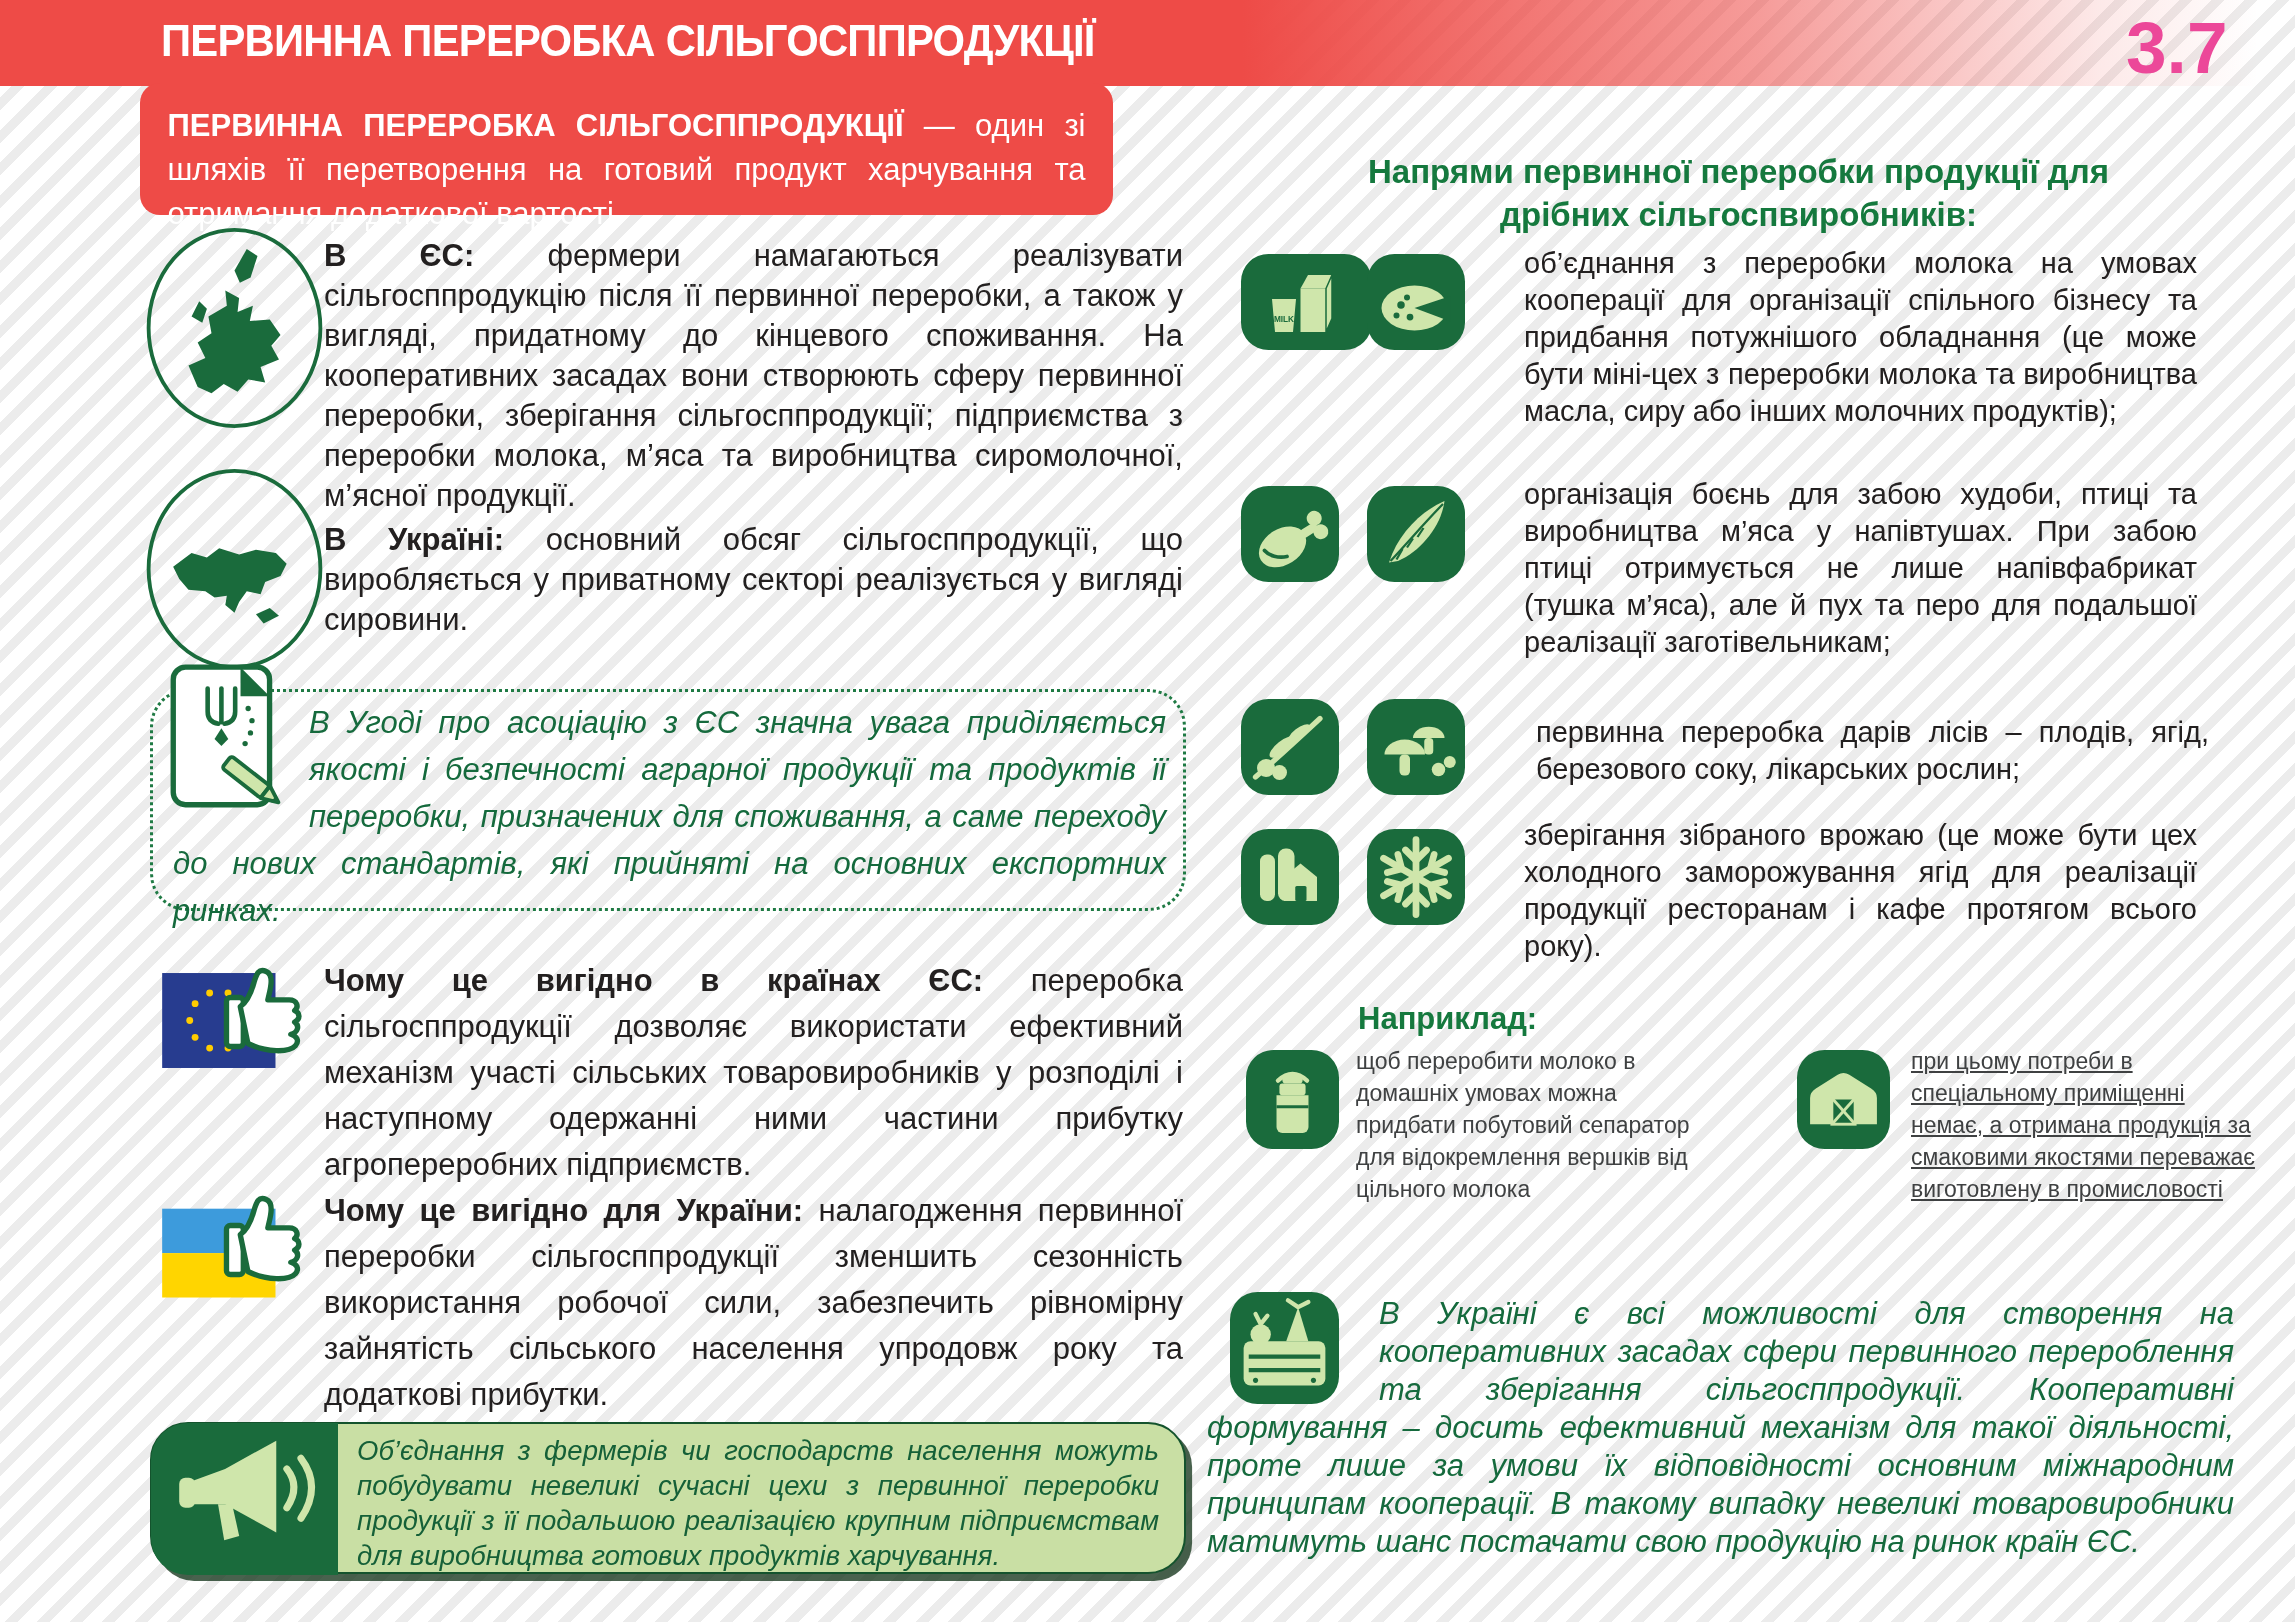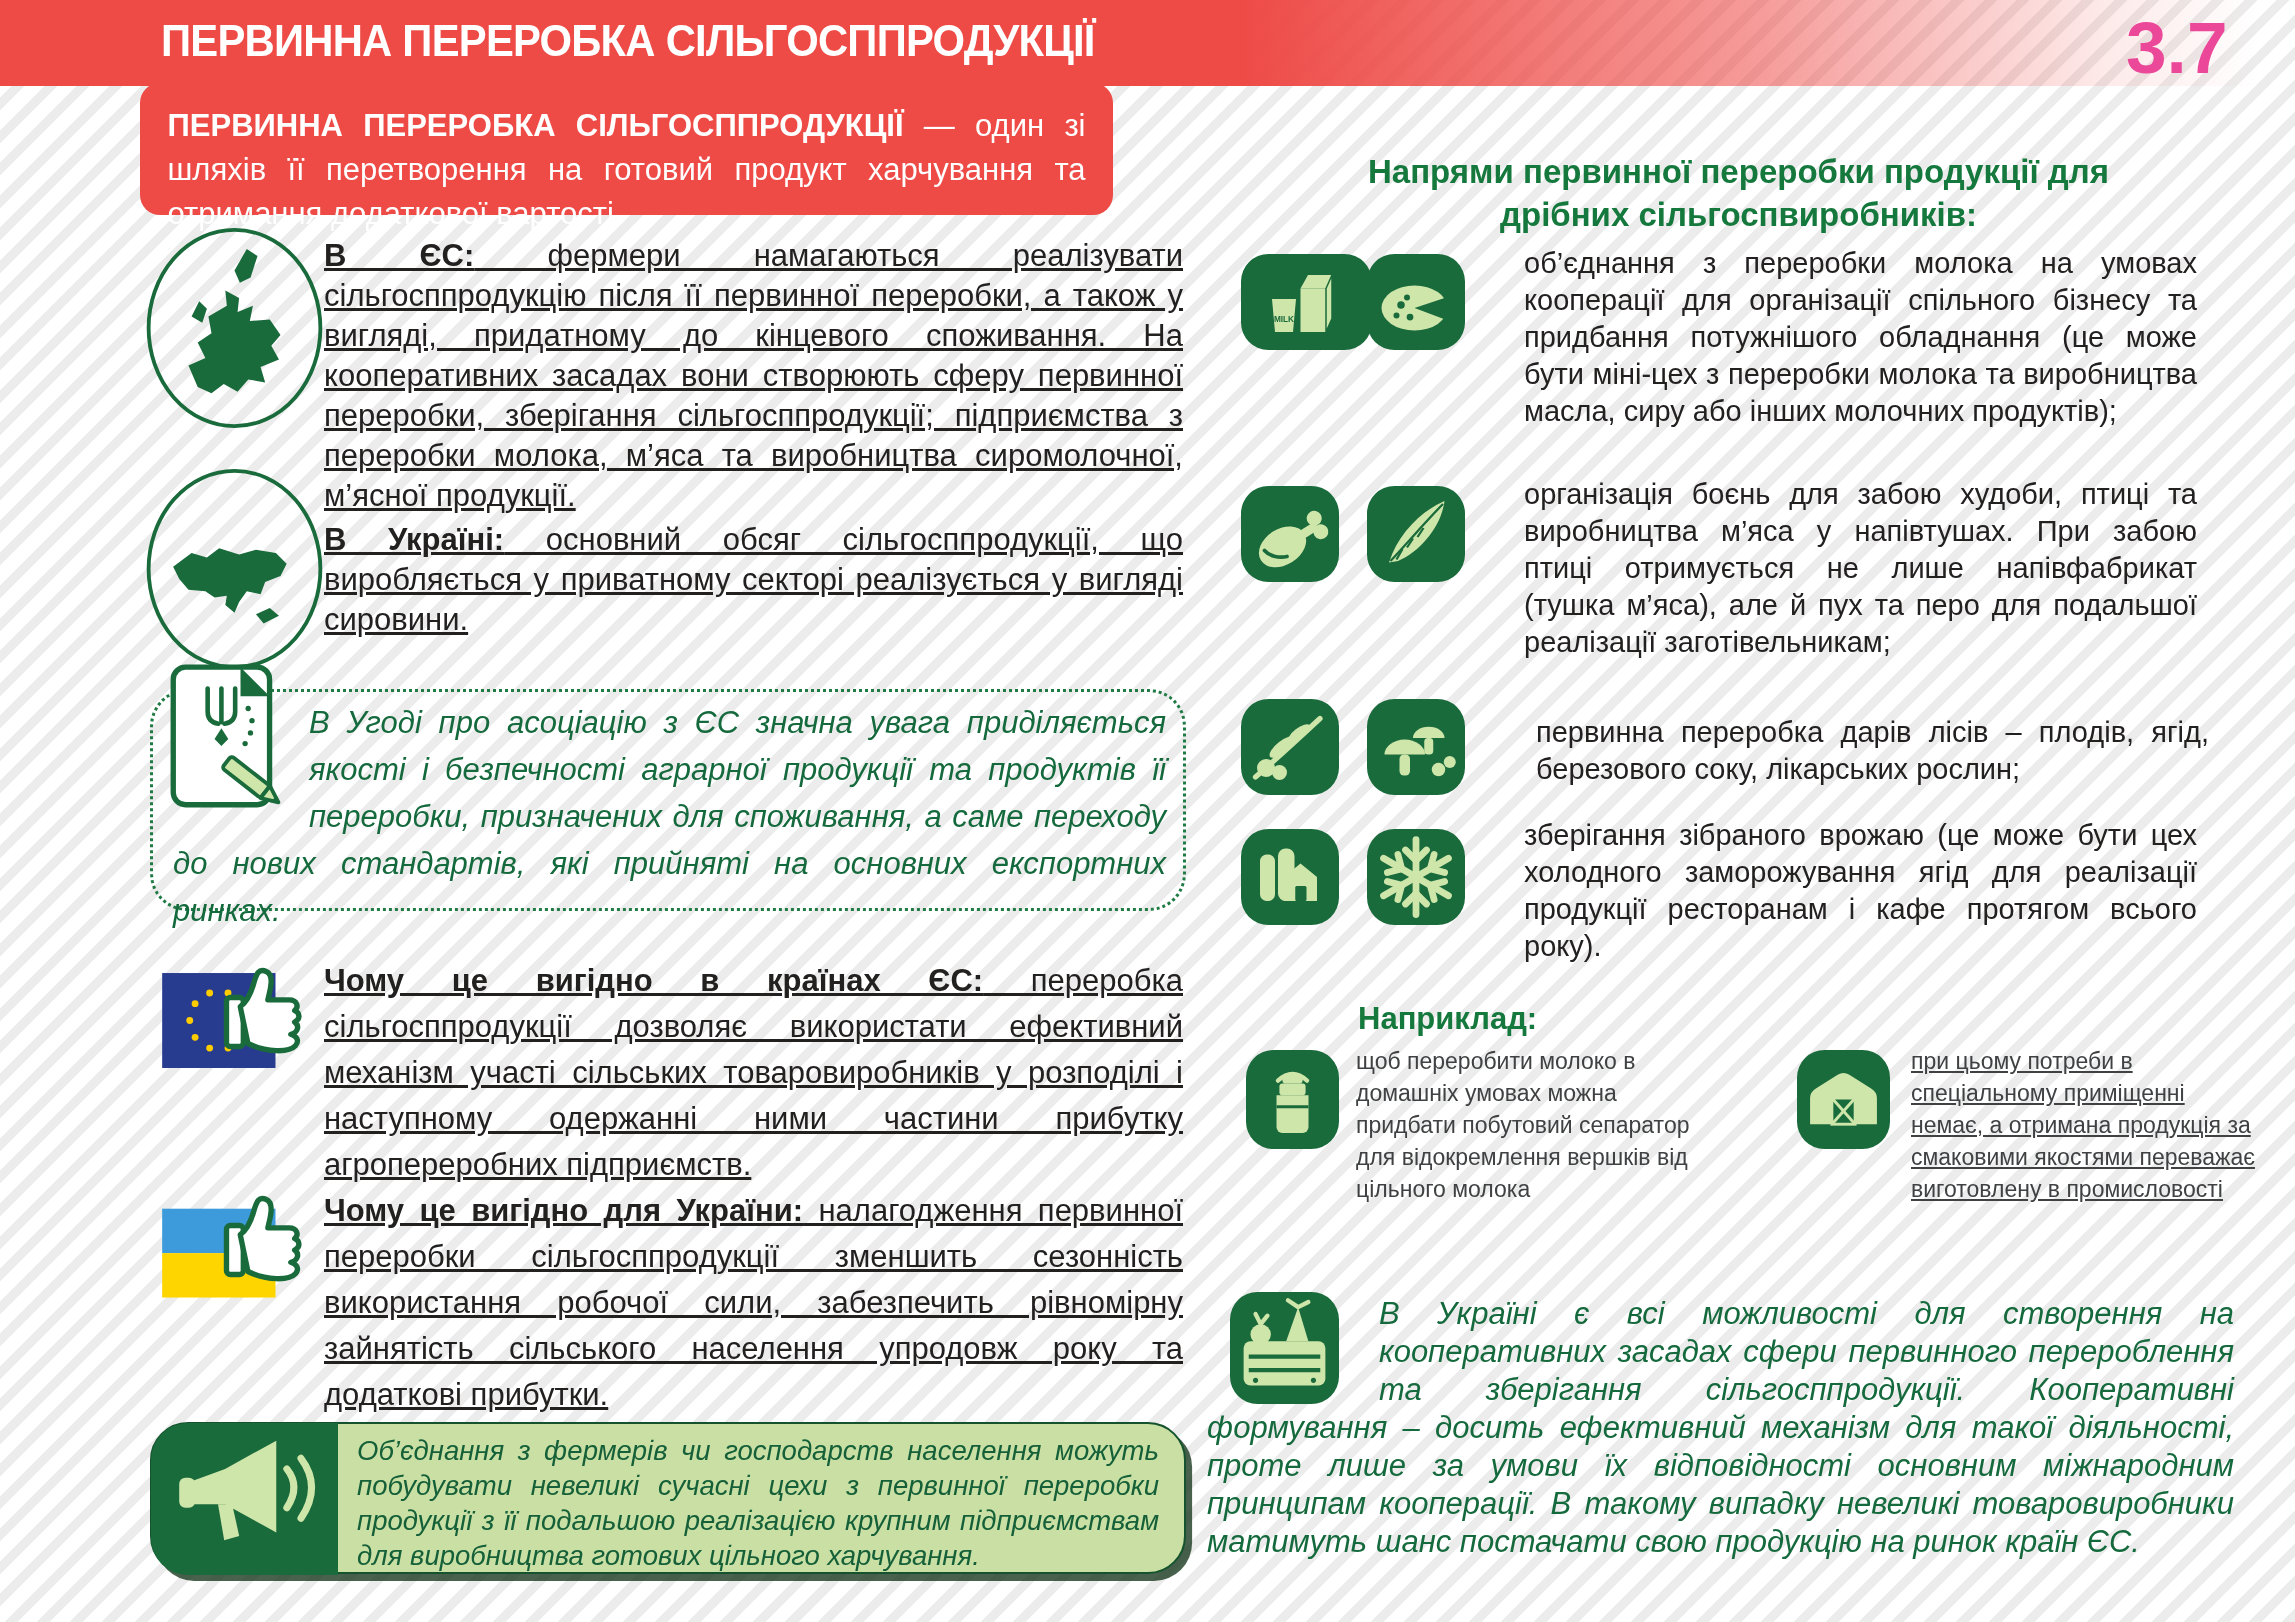"В ЄС: фермери намагаються реалізувати" .para { text-decoration: underline -> none }
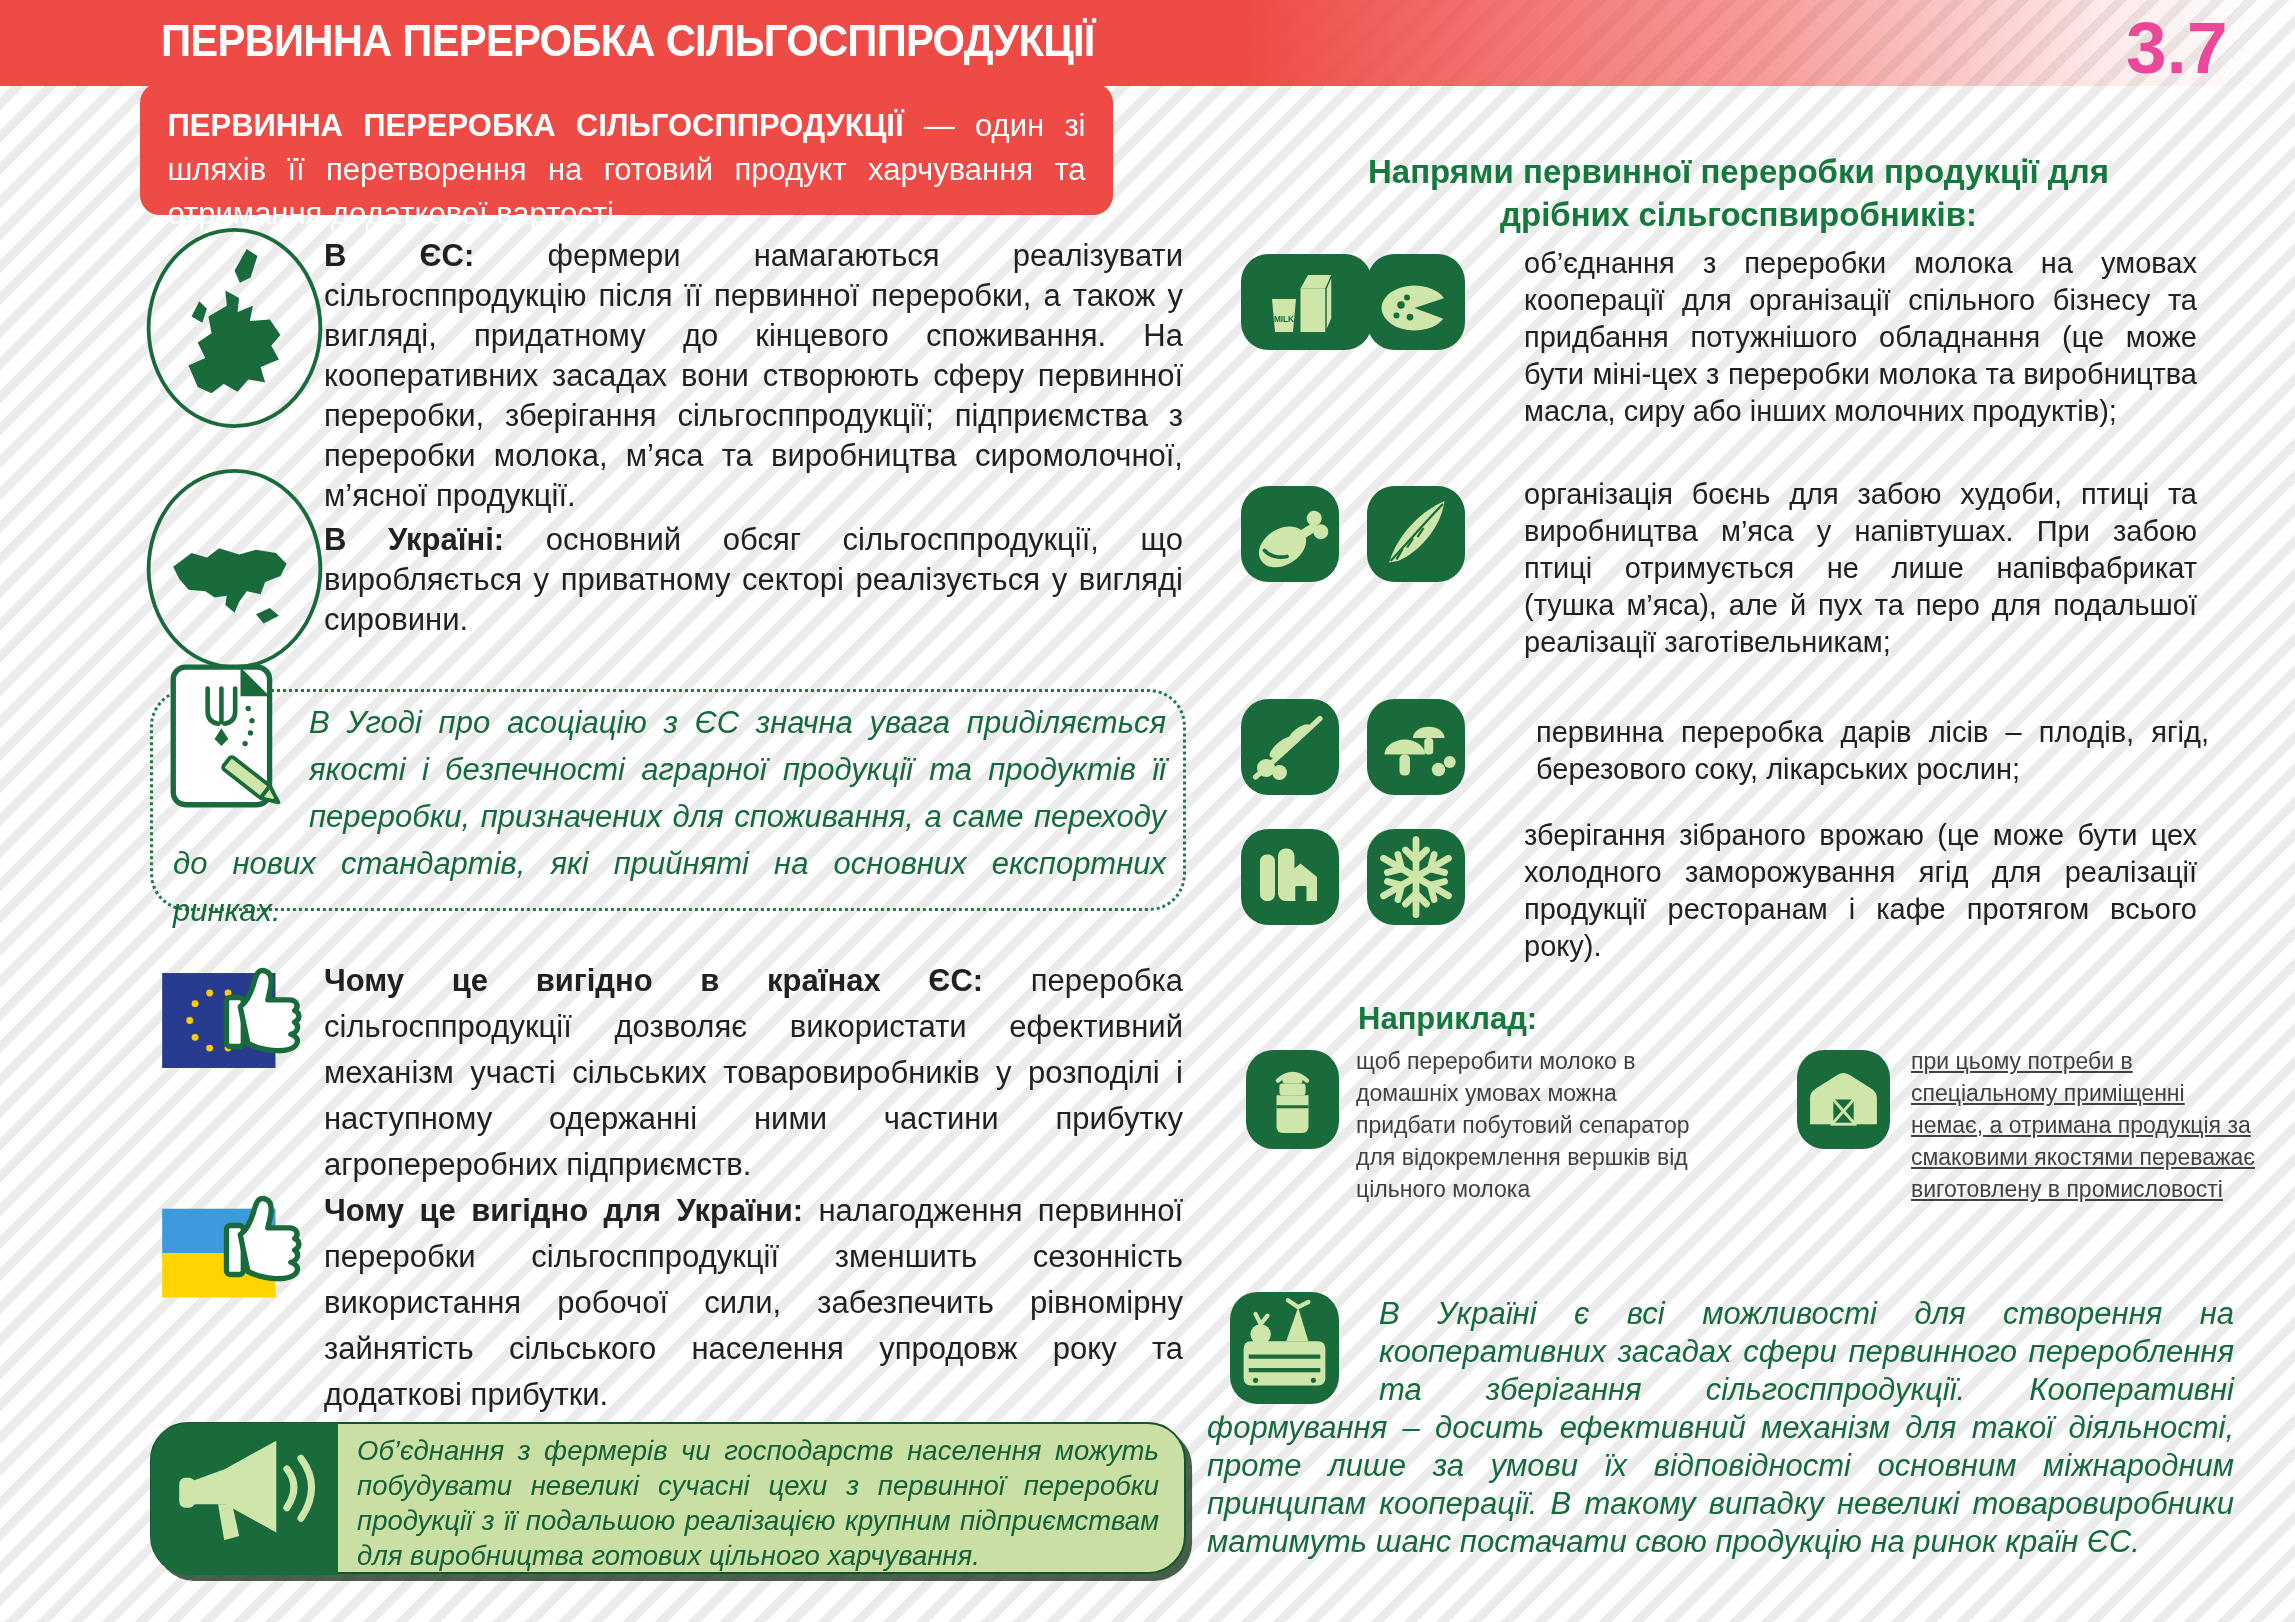"Об’єднання з фермерів чи господарств" div.ctext { text: цільного -> продуктів }
